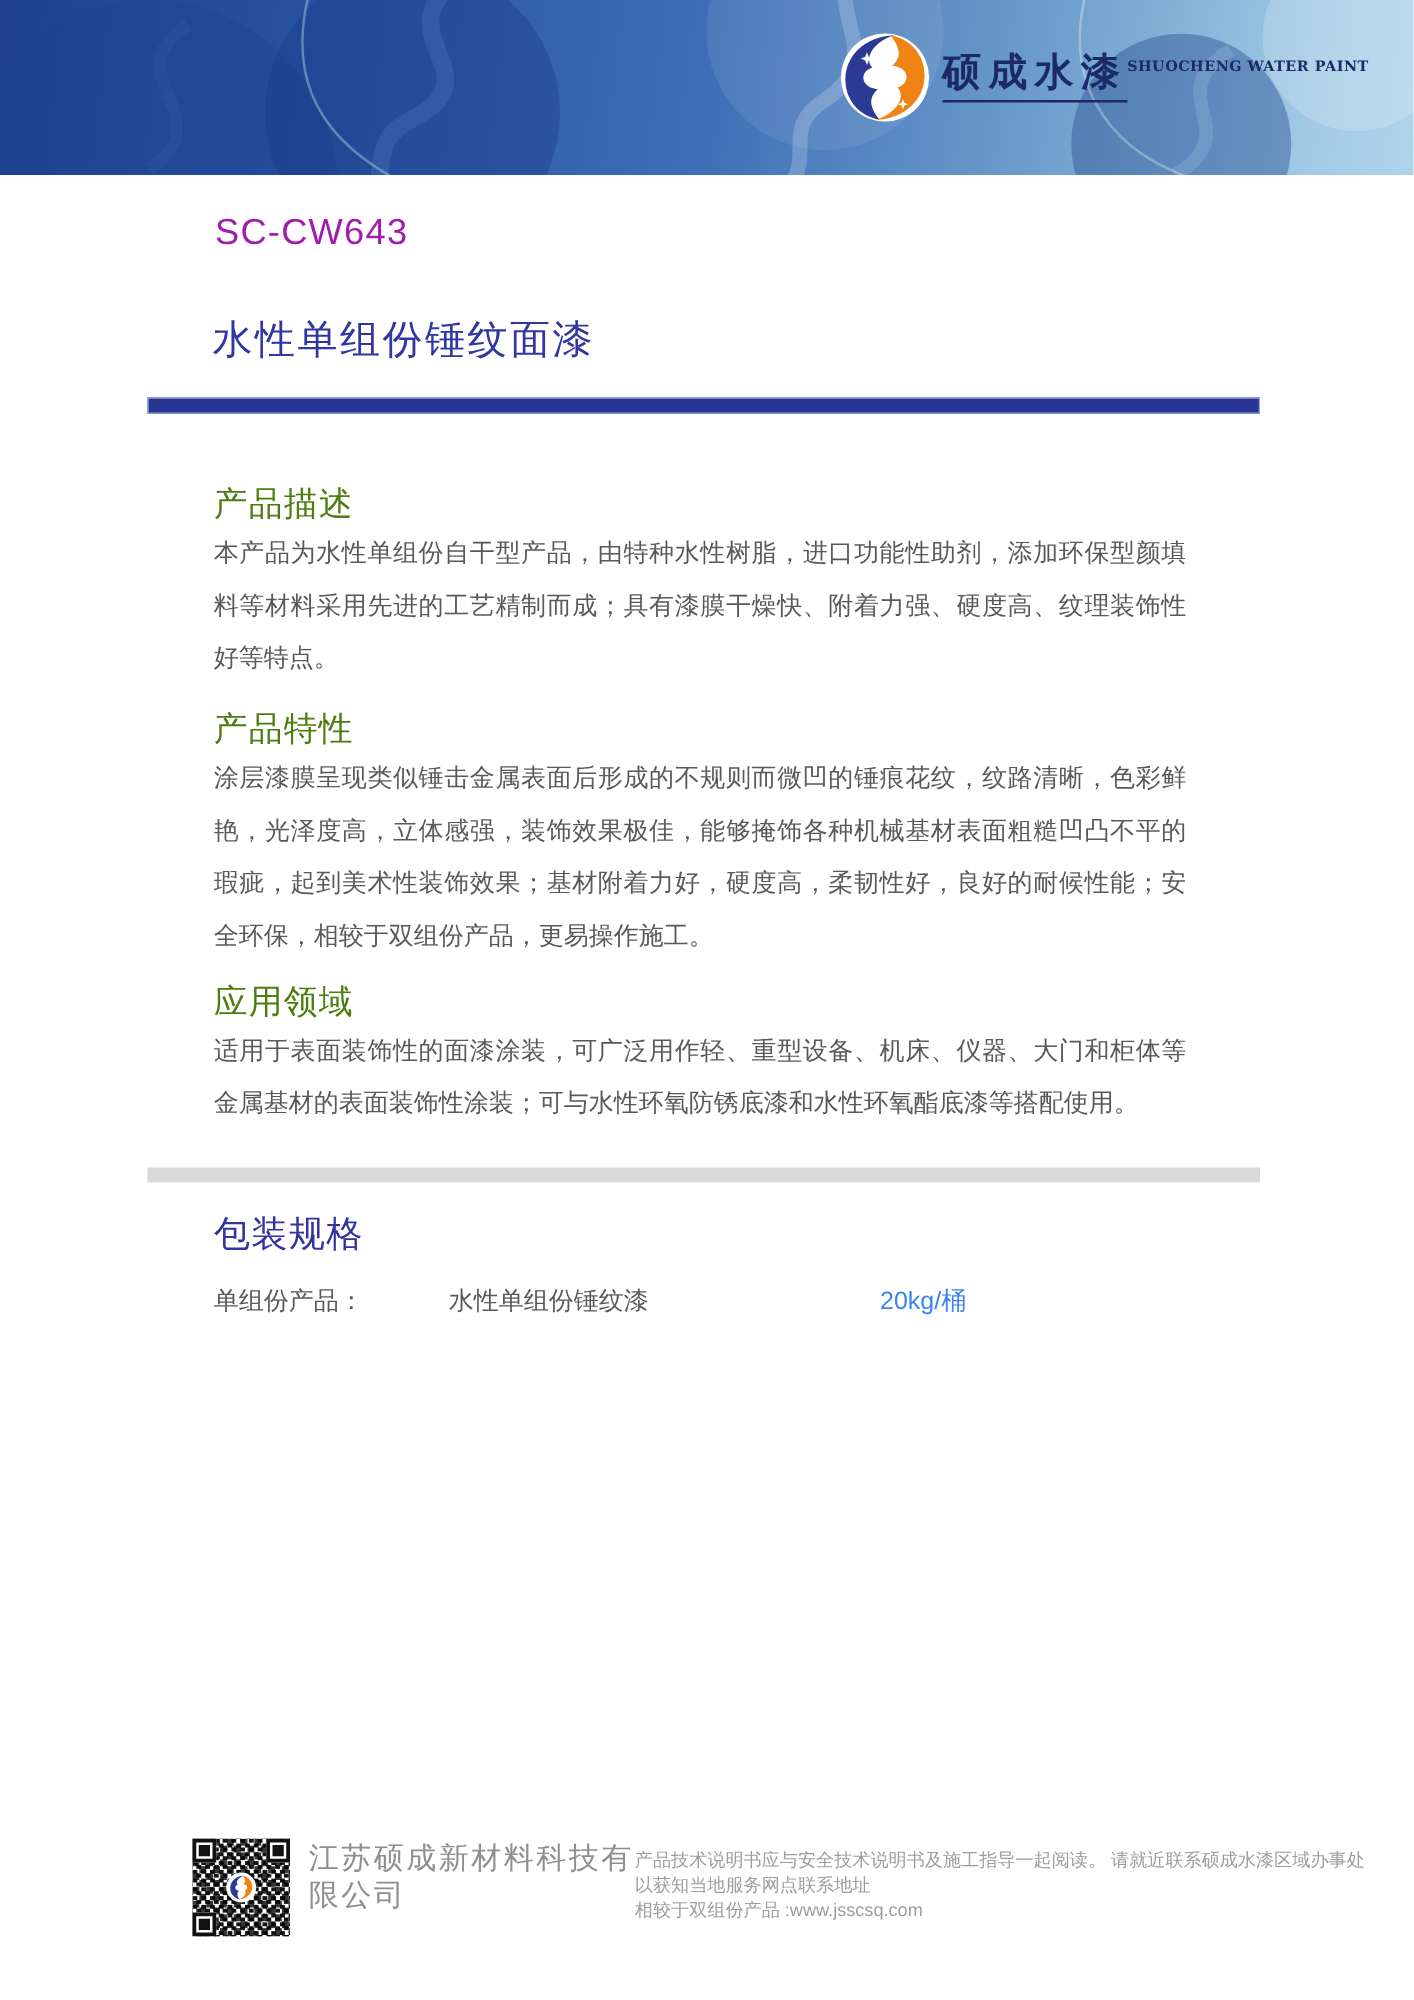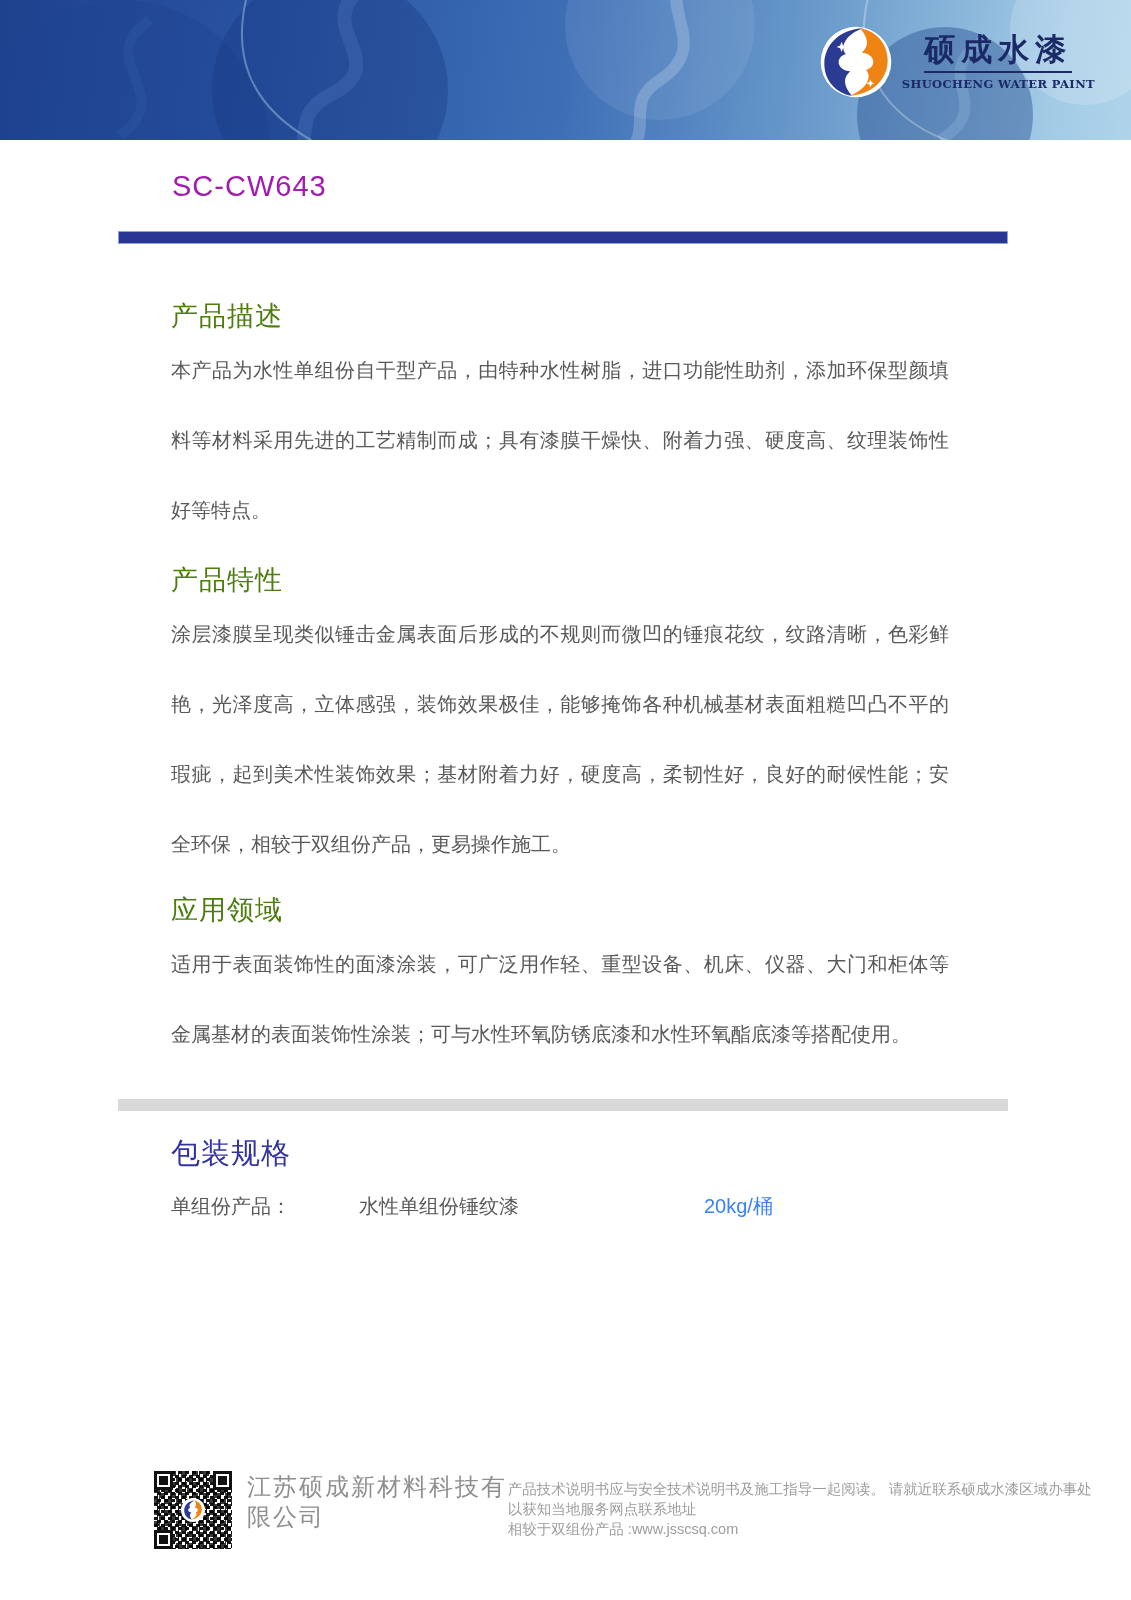"硕成水漆" .logo-text { align-items: center -> flex-start; flex-direction: column -> row }
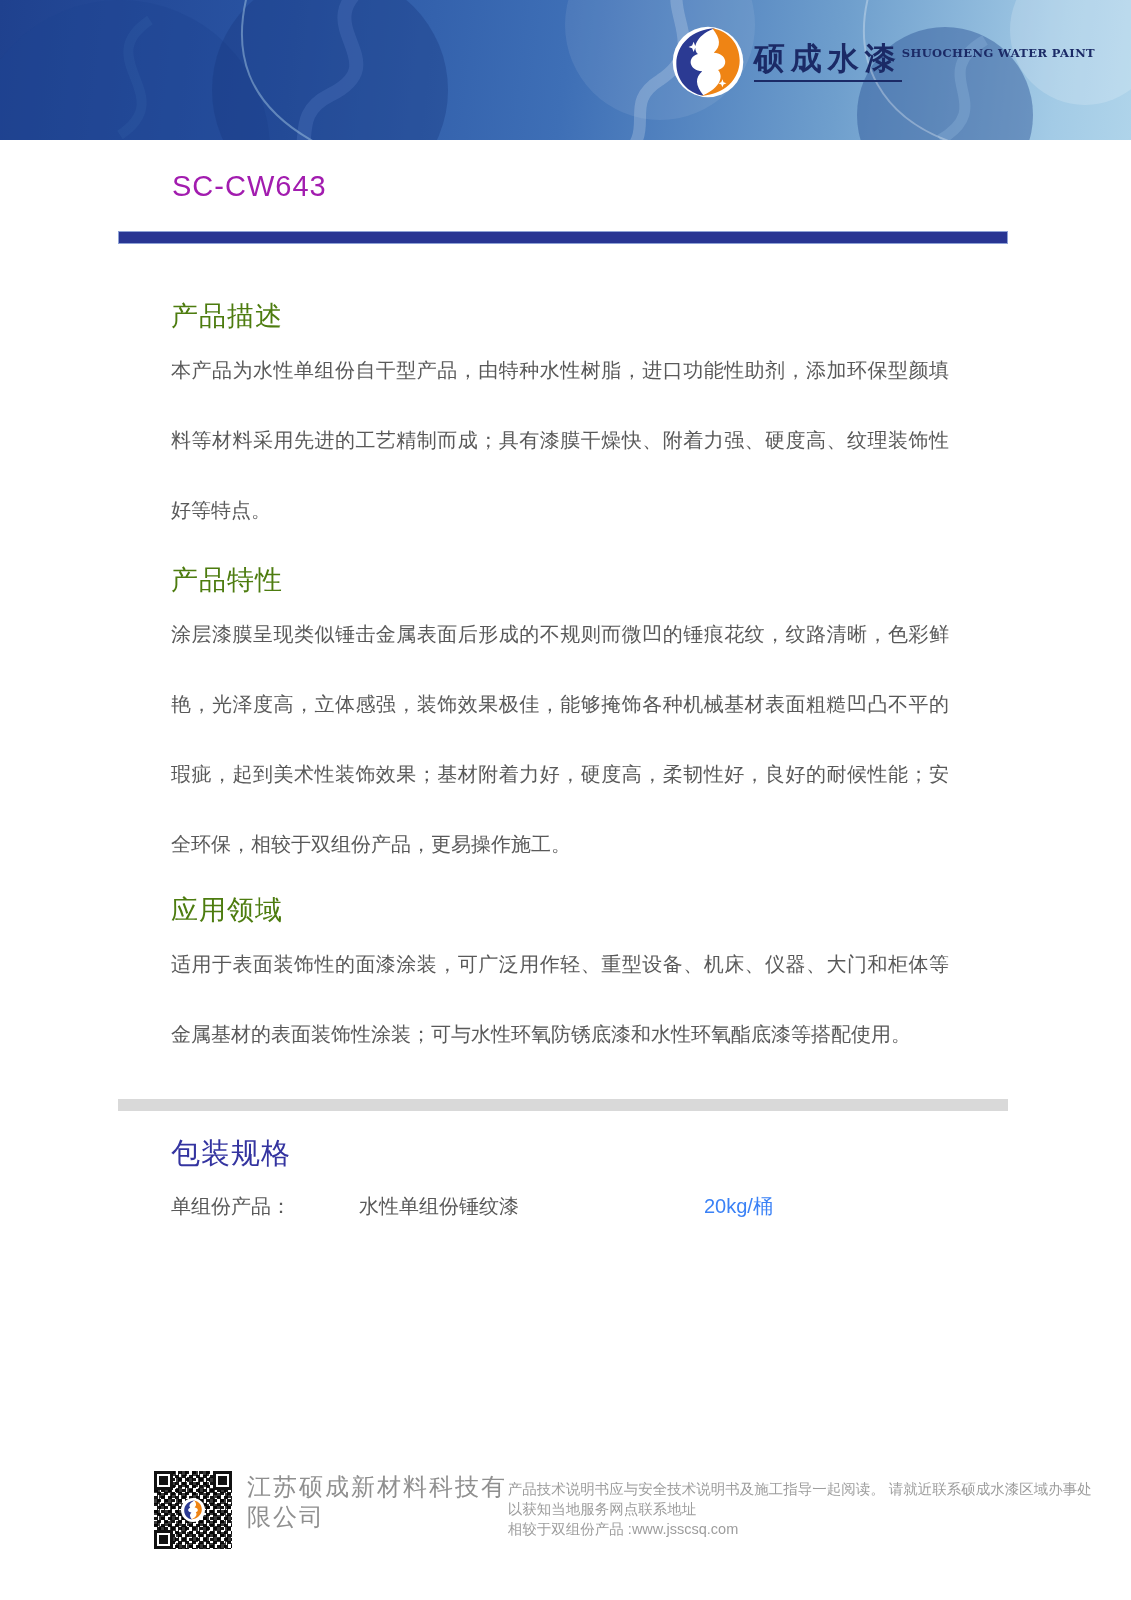"水性单组份锤纹面漆" div.product-name { html: none -> <div>水性单组份锤纹面漆</div> }
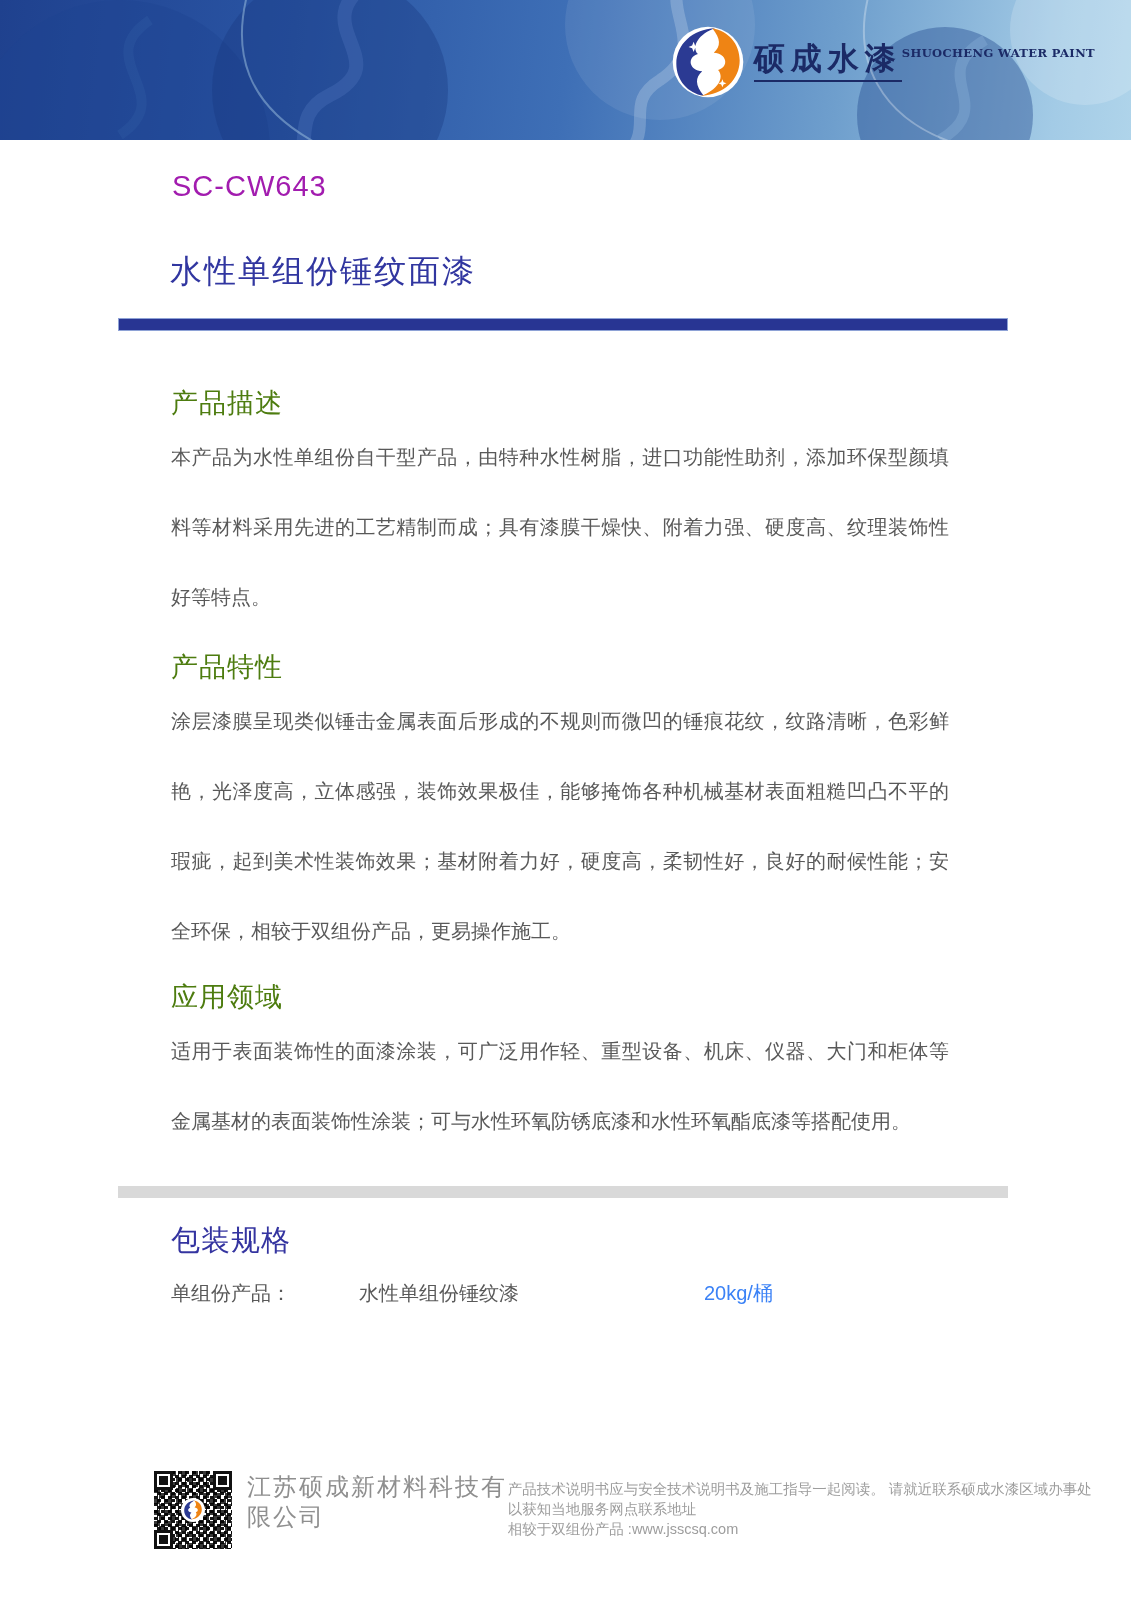"本产品为水性单组份自干型产品，由特种水性树脂，进口功能性助剂，添加环保型颜填料等" .sec p { line-height: 70px -> 42px }
